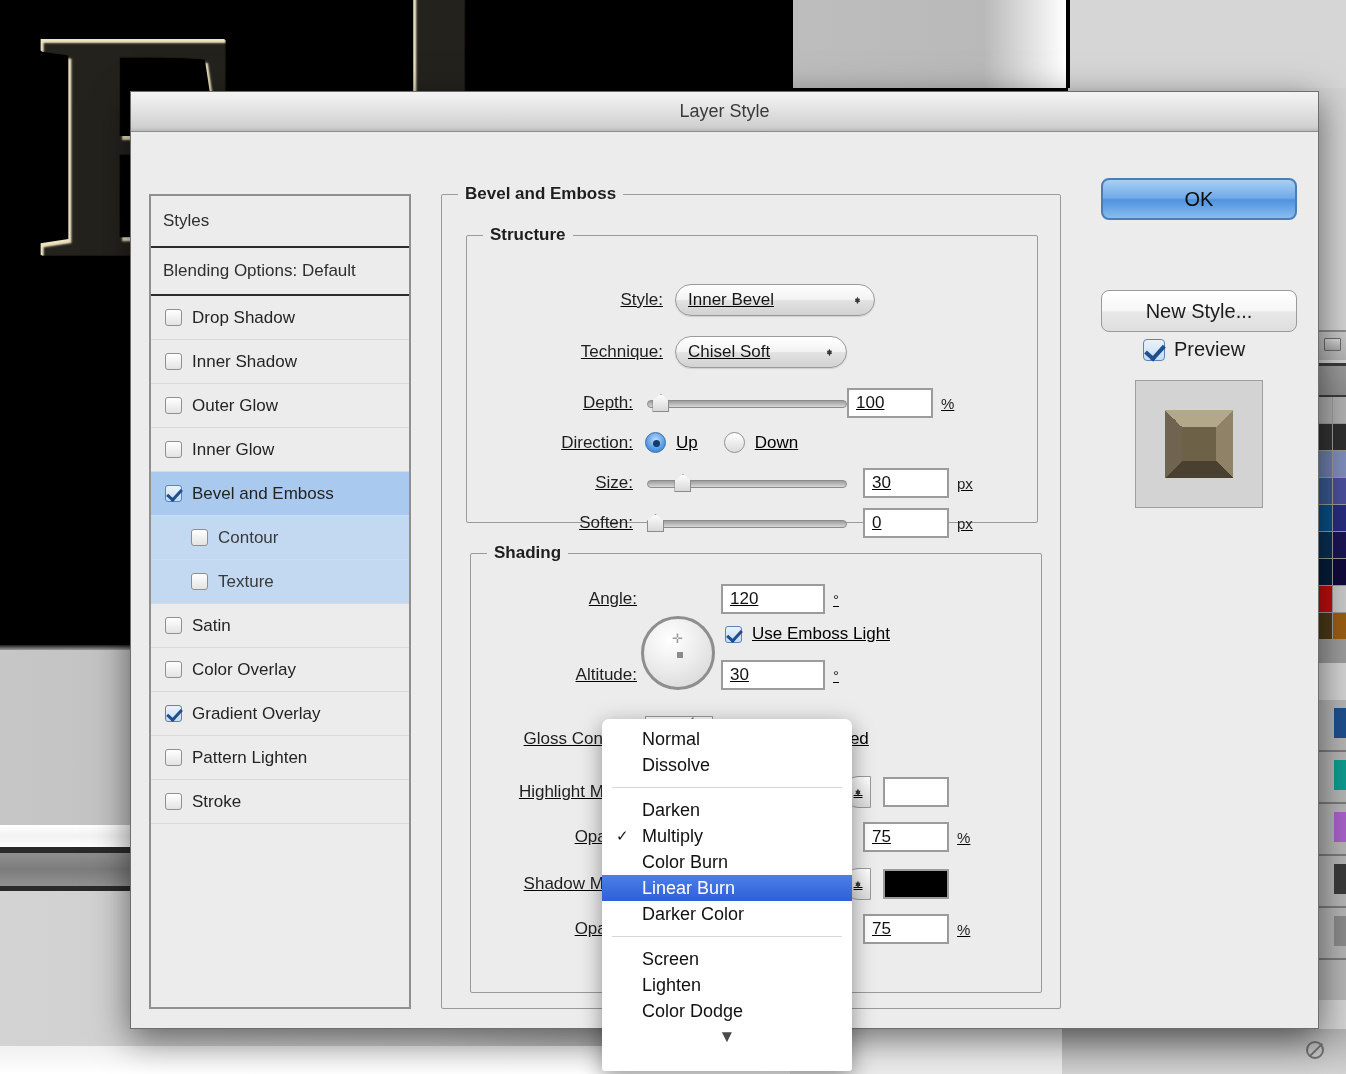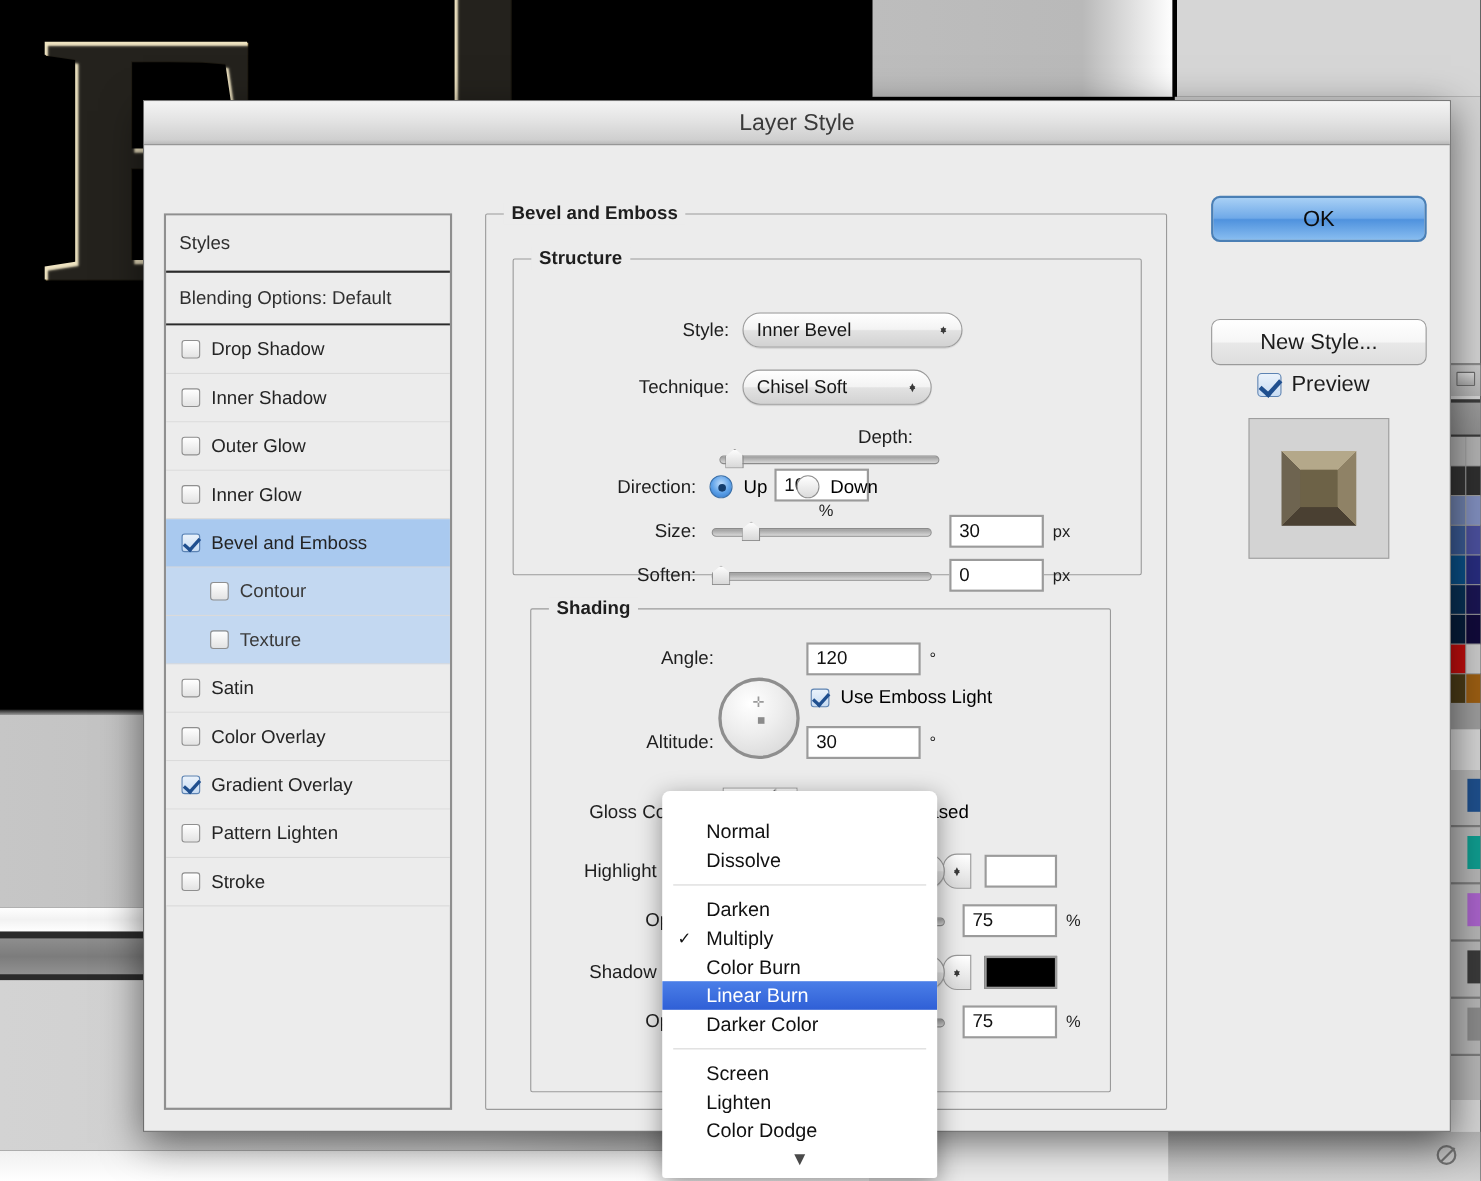"Layer Style" .titlebar .title { font-size: 21px -> 18px }
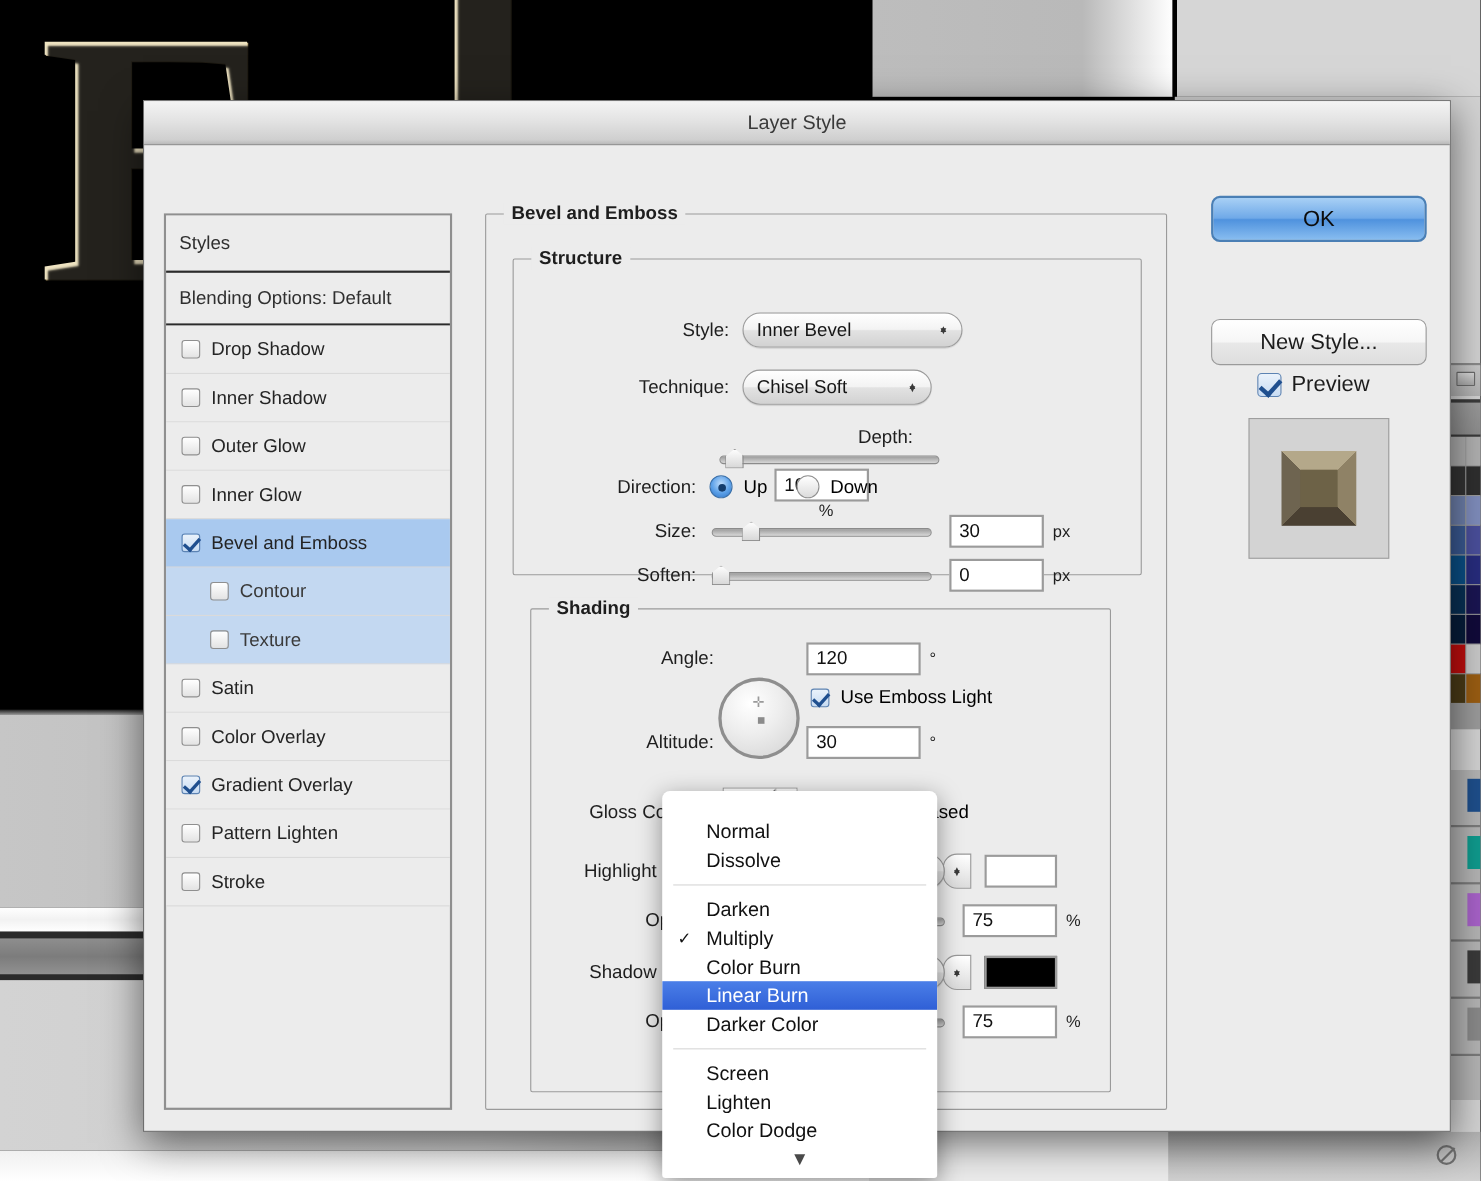"Style:" .row { text-decoration: none -> underline }
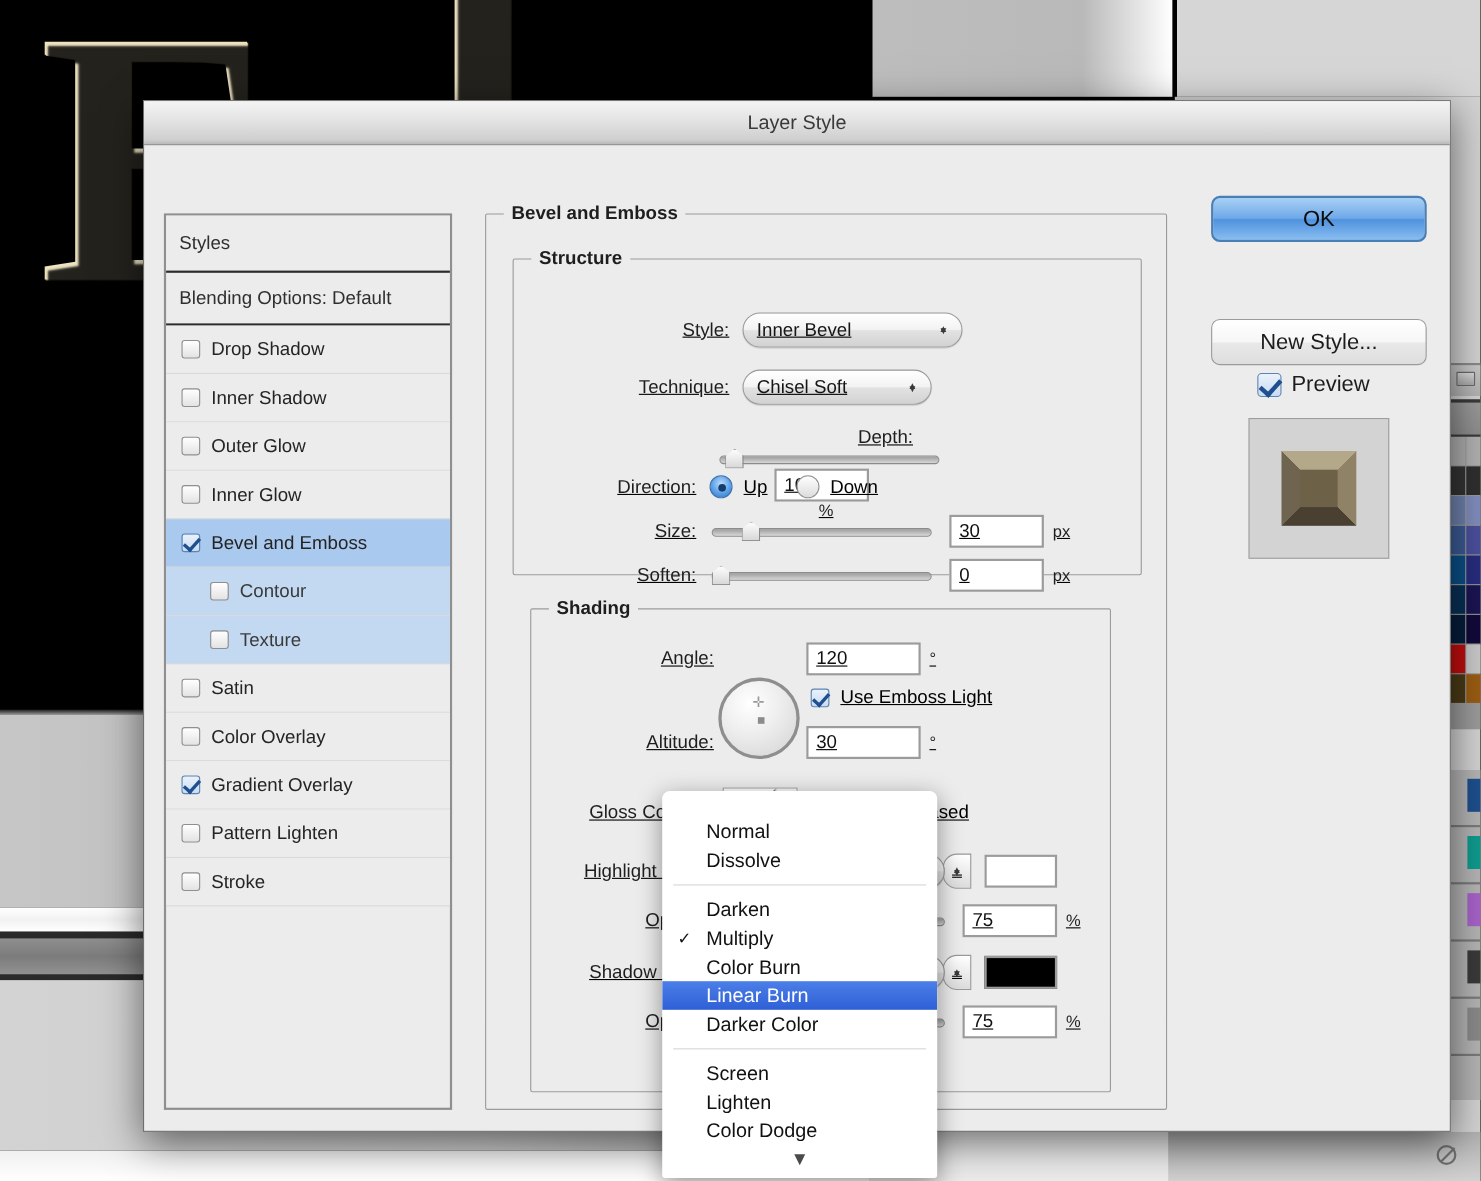"Depth:" div.row { flex-direction: column -> none }
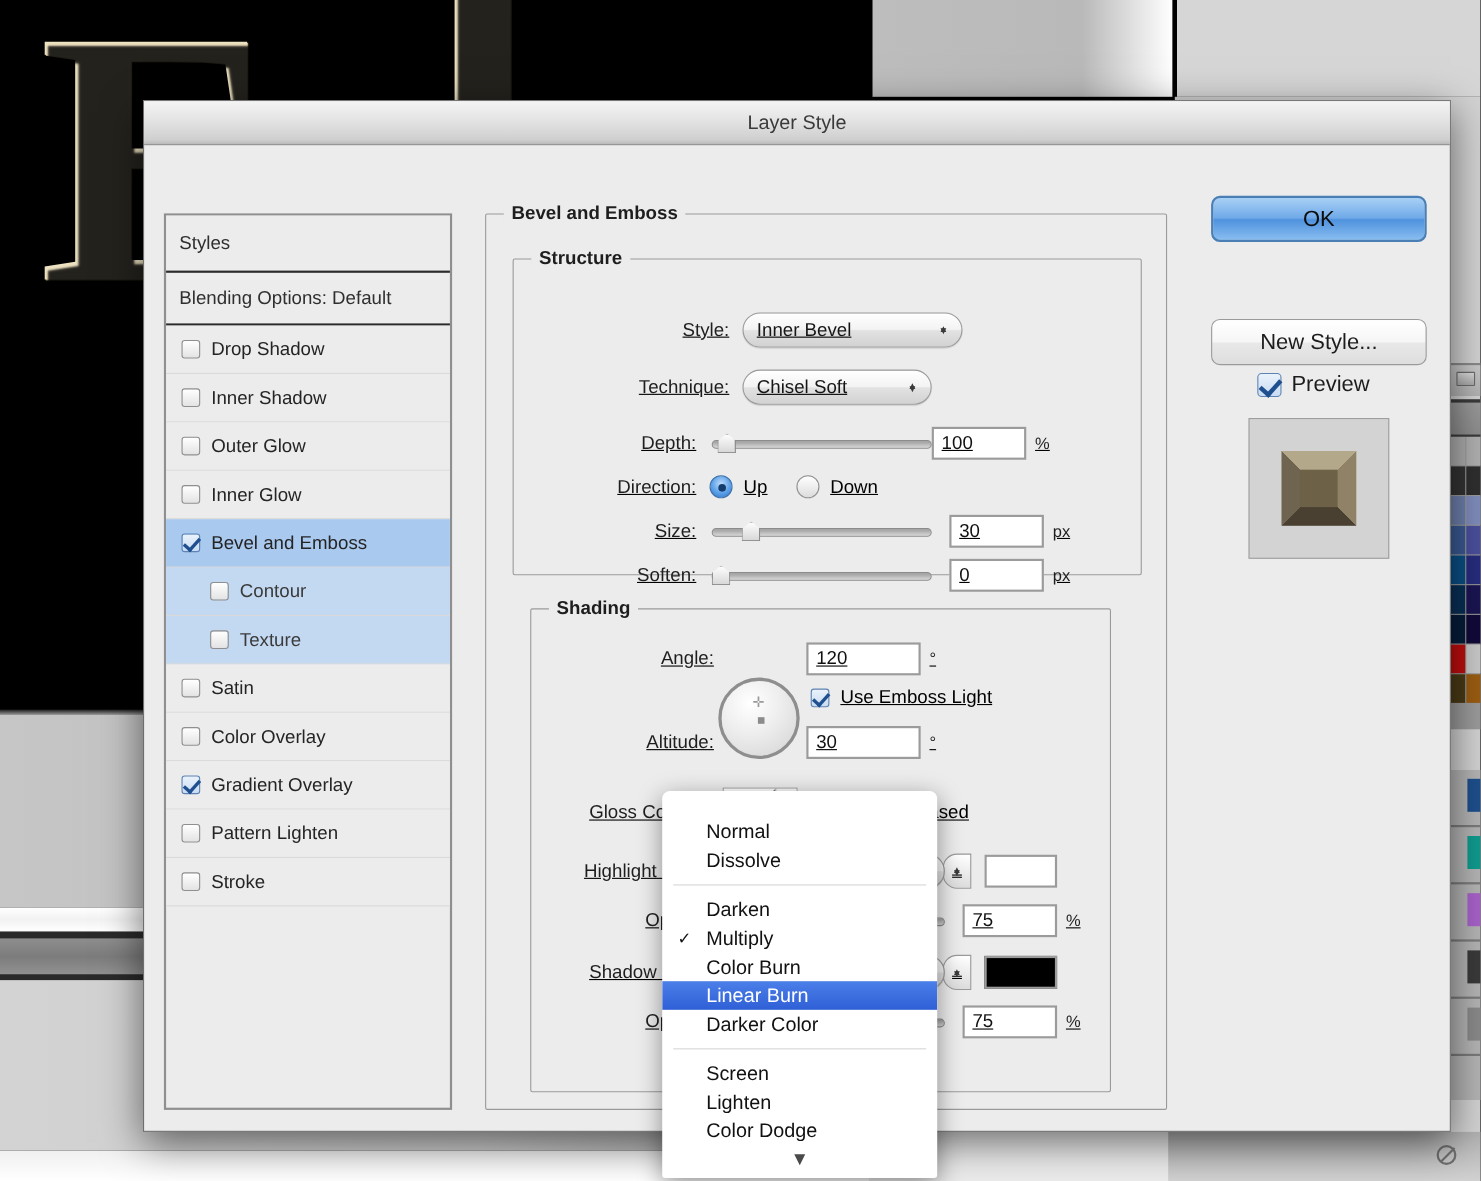"Shading" .gb-shading { left: 40px -> 28px; width: 528px -> 572px }
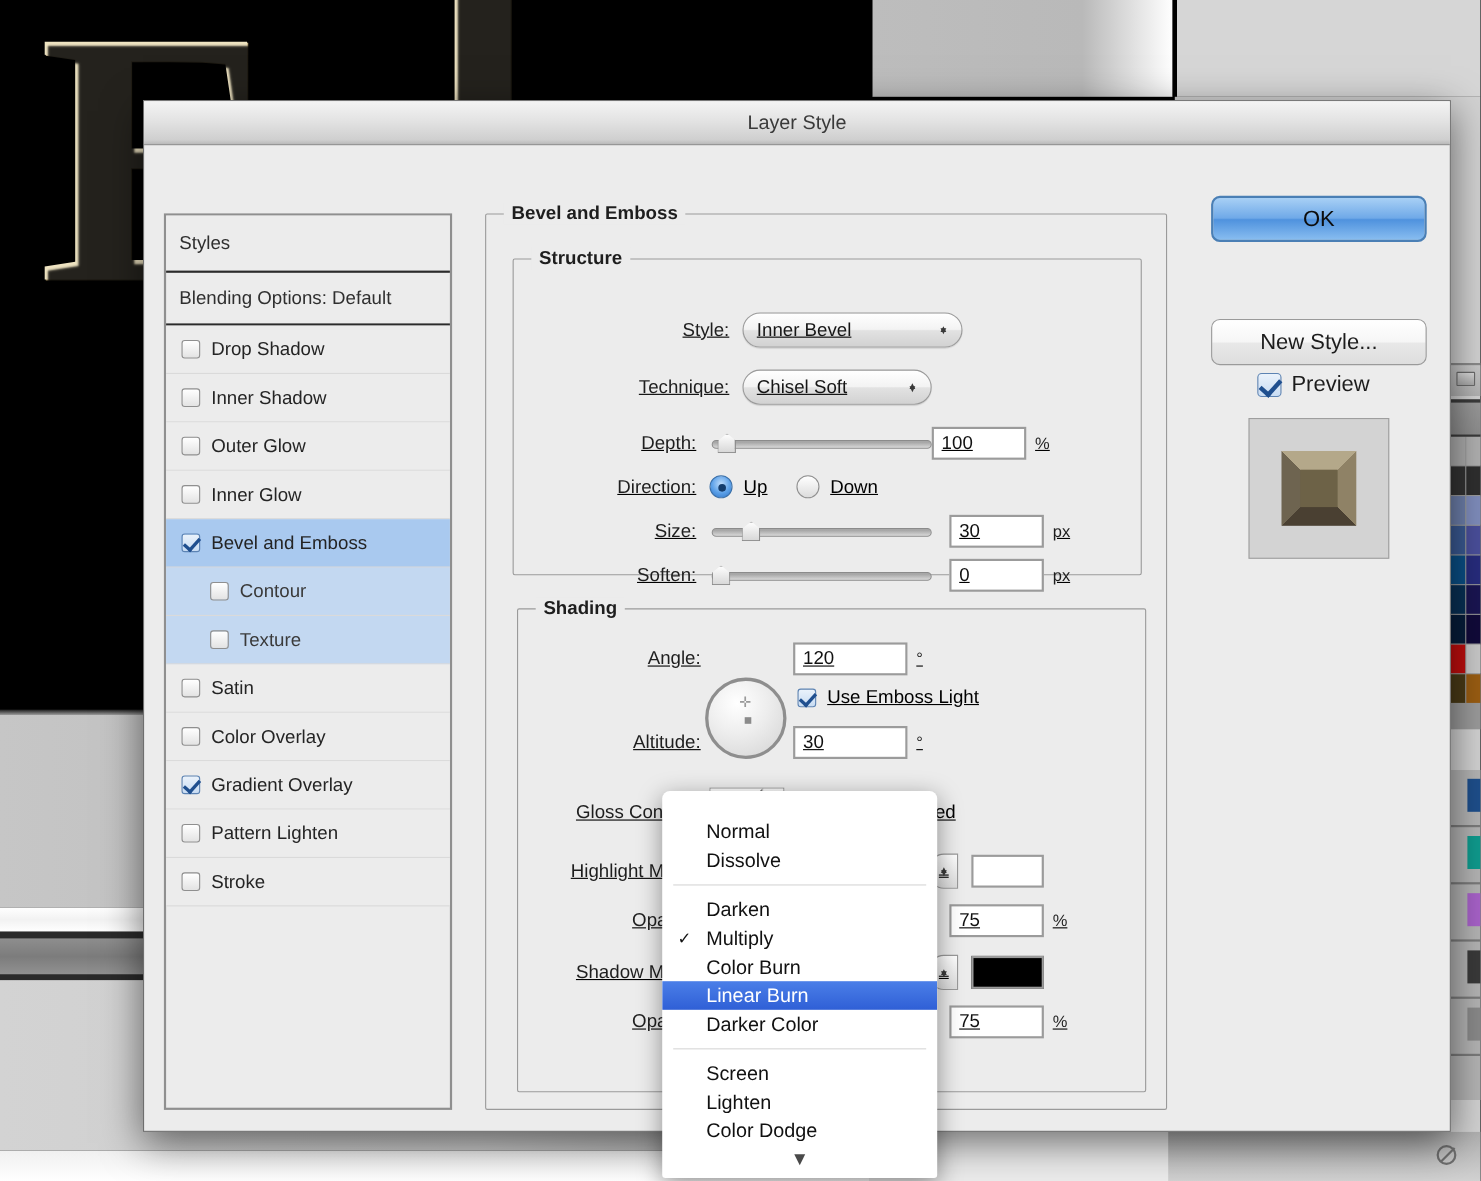"Normal" .menu { padding-top: 24px -> 7px }
